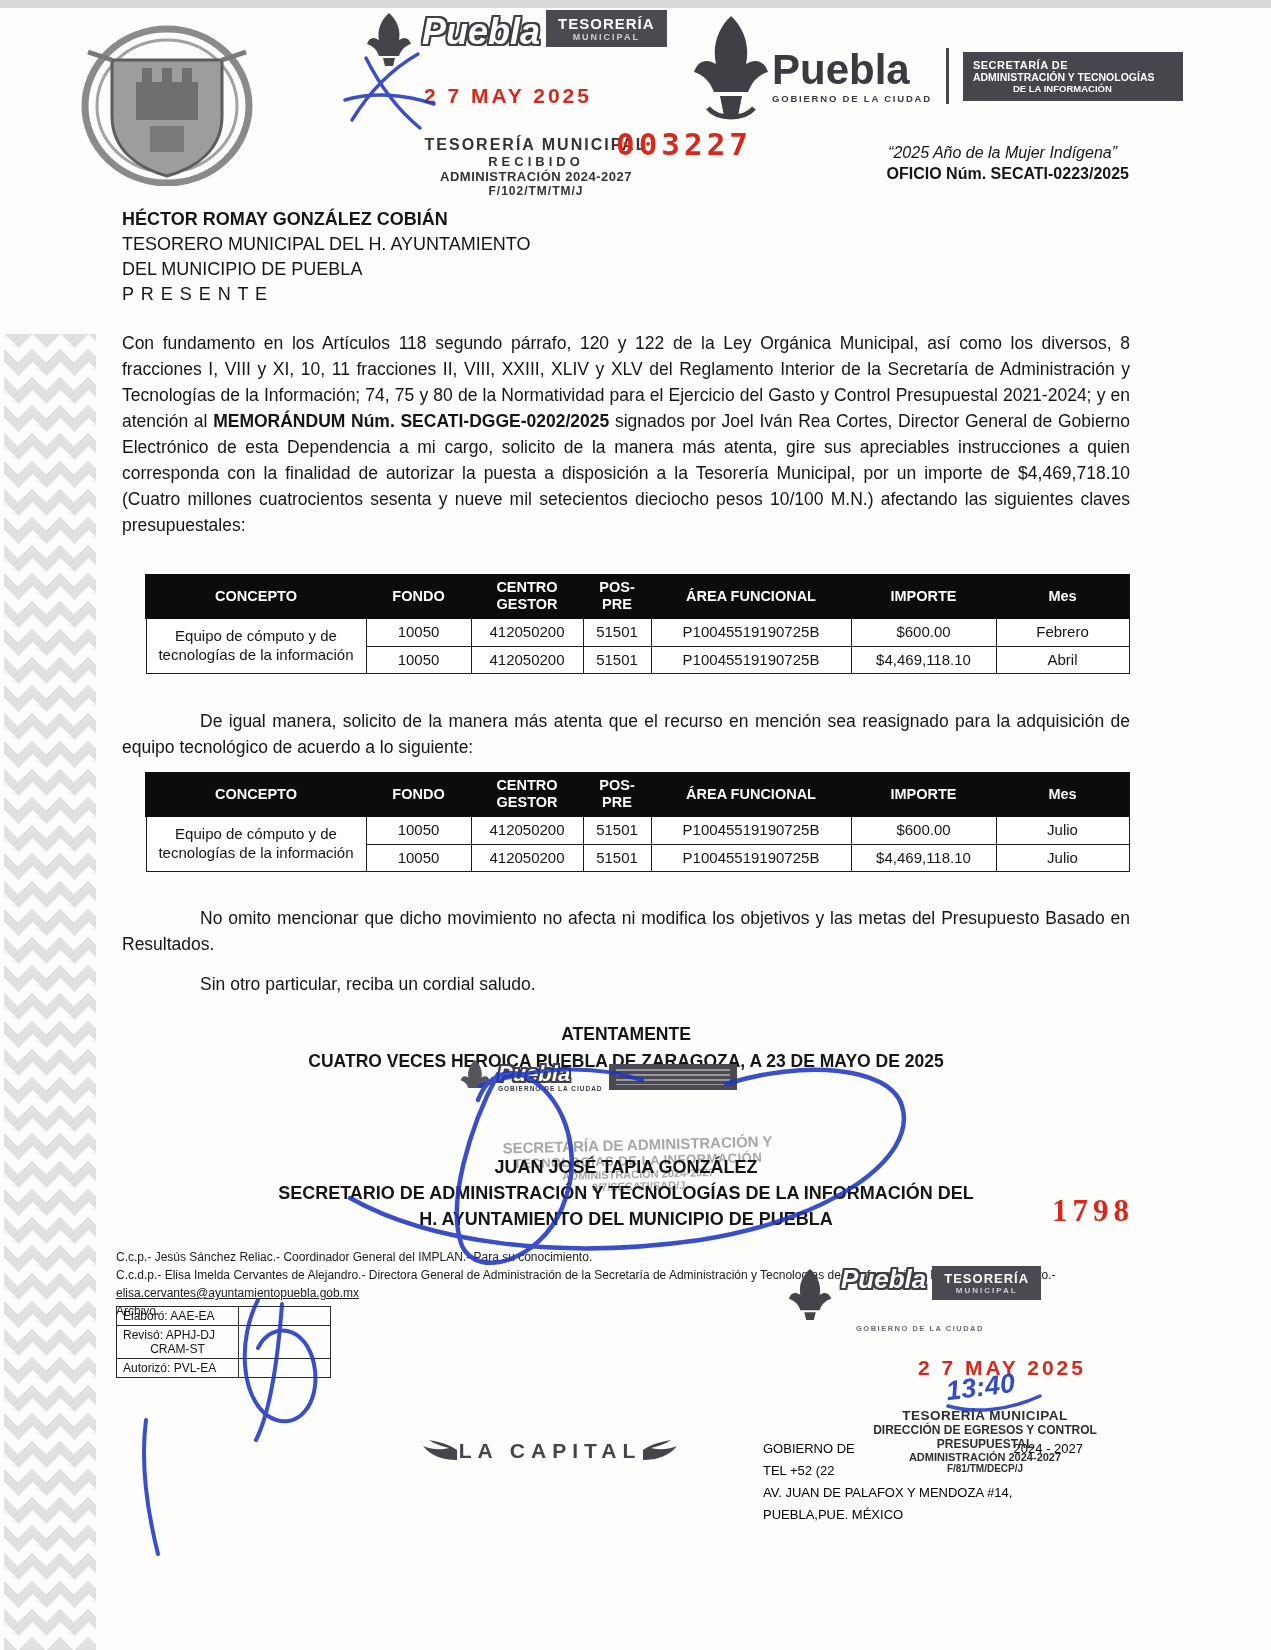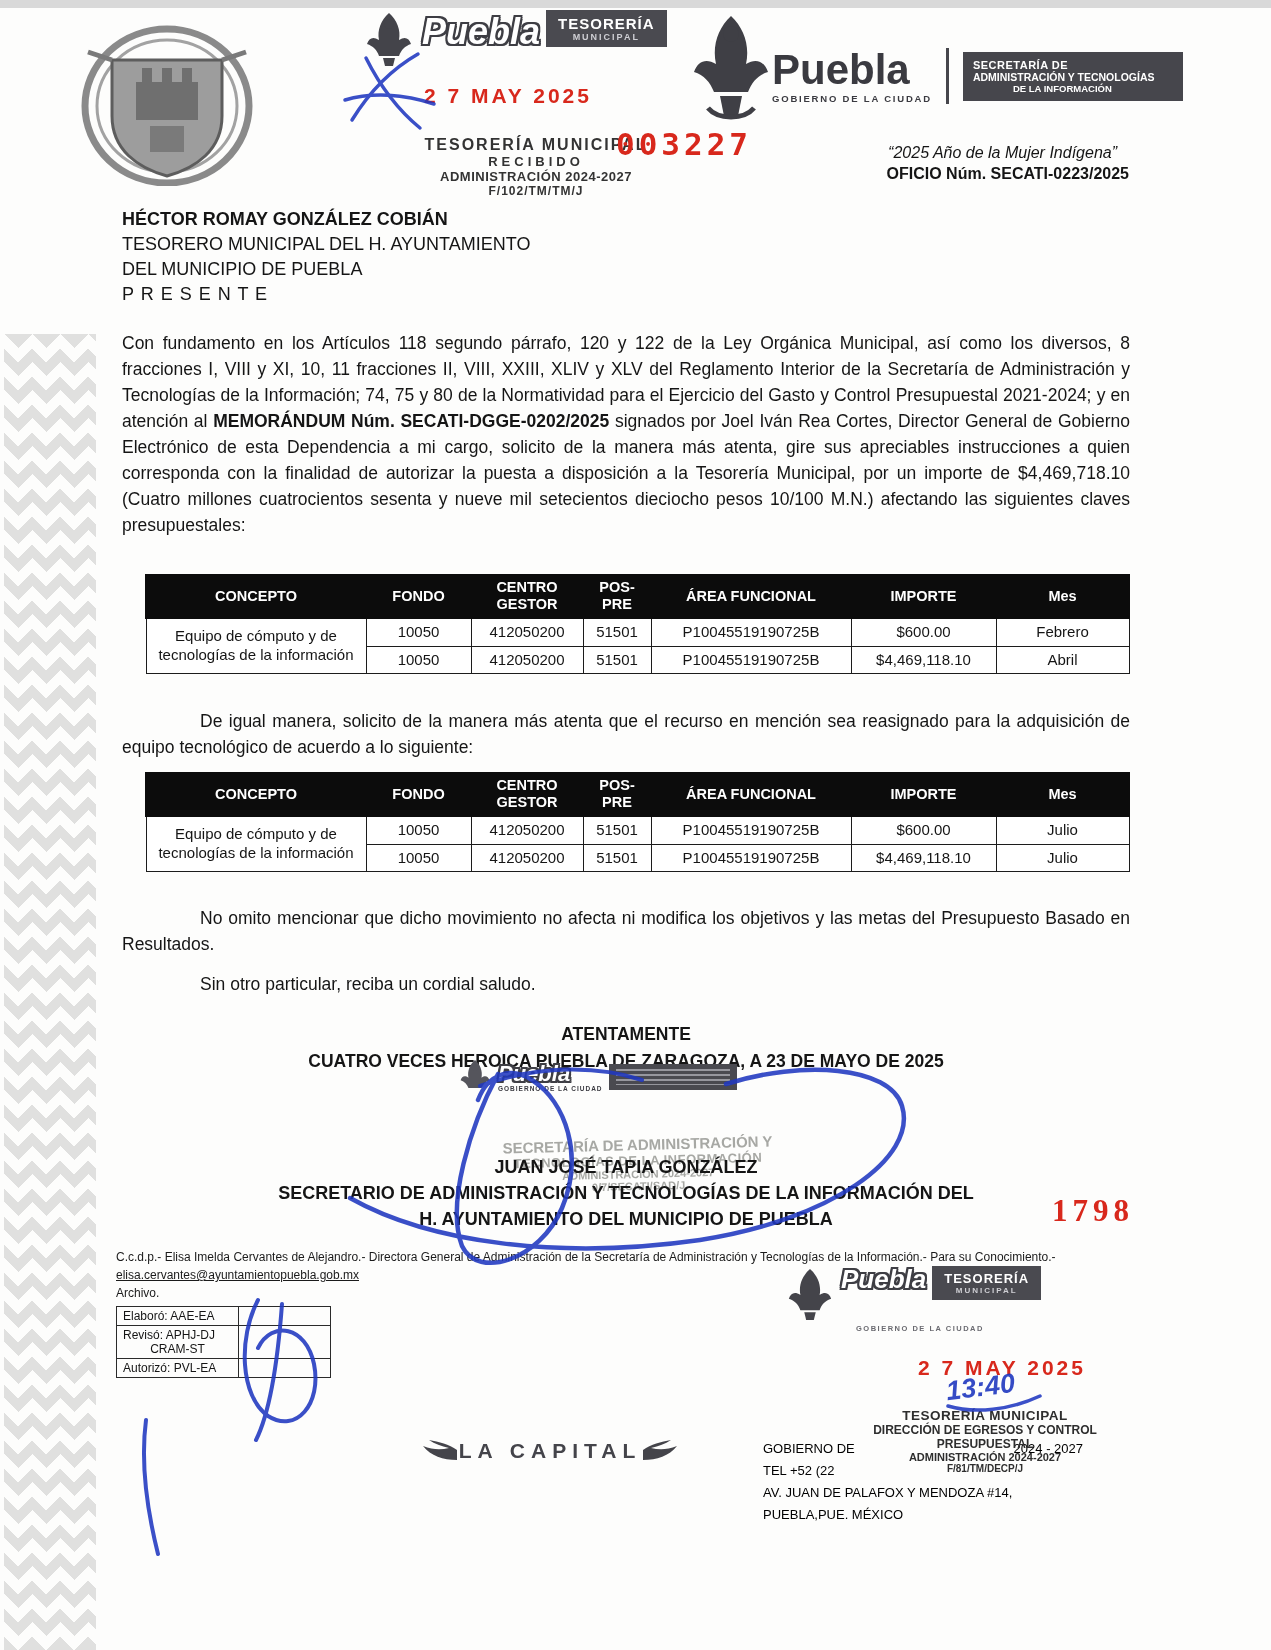"C.c.p.- Jesús Sánchez Reliac.-" div { html: none -> <div>C.c.p.- Jesús Sánchez Reliac.- Coordinador General del IMPLAN.- Para su conocimiento.</div> }
